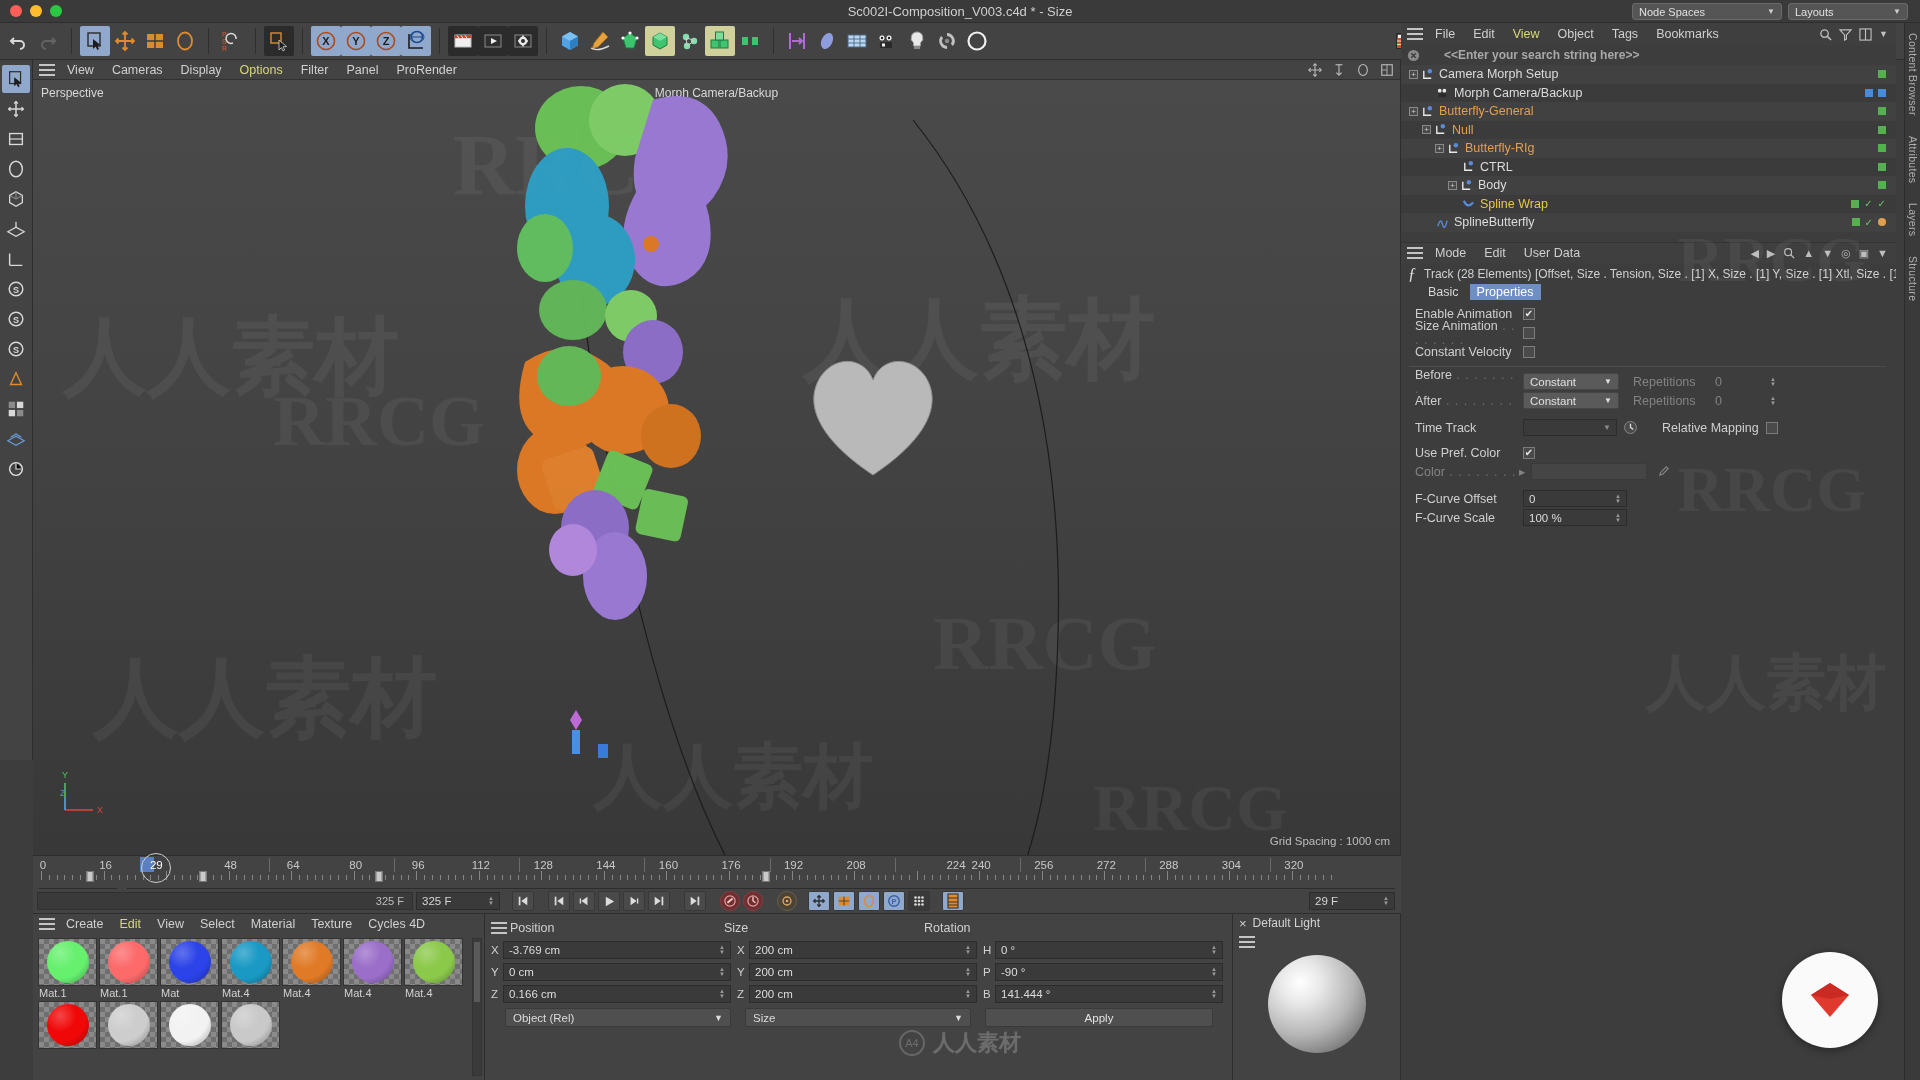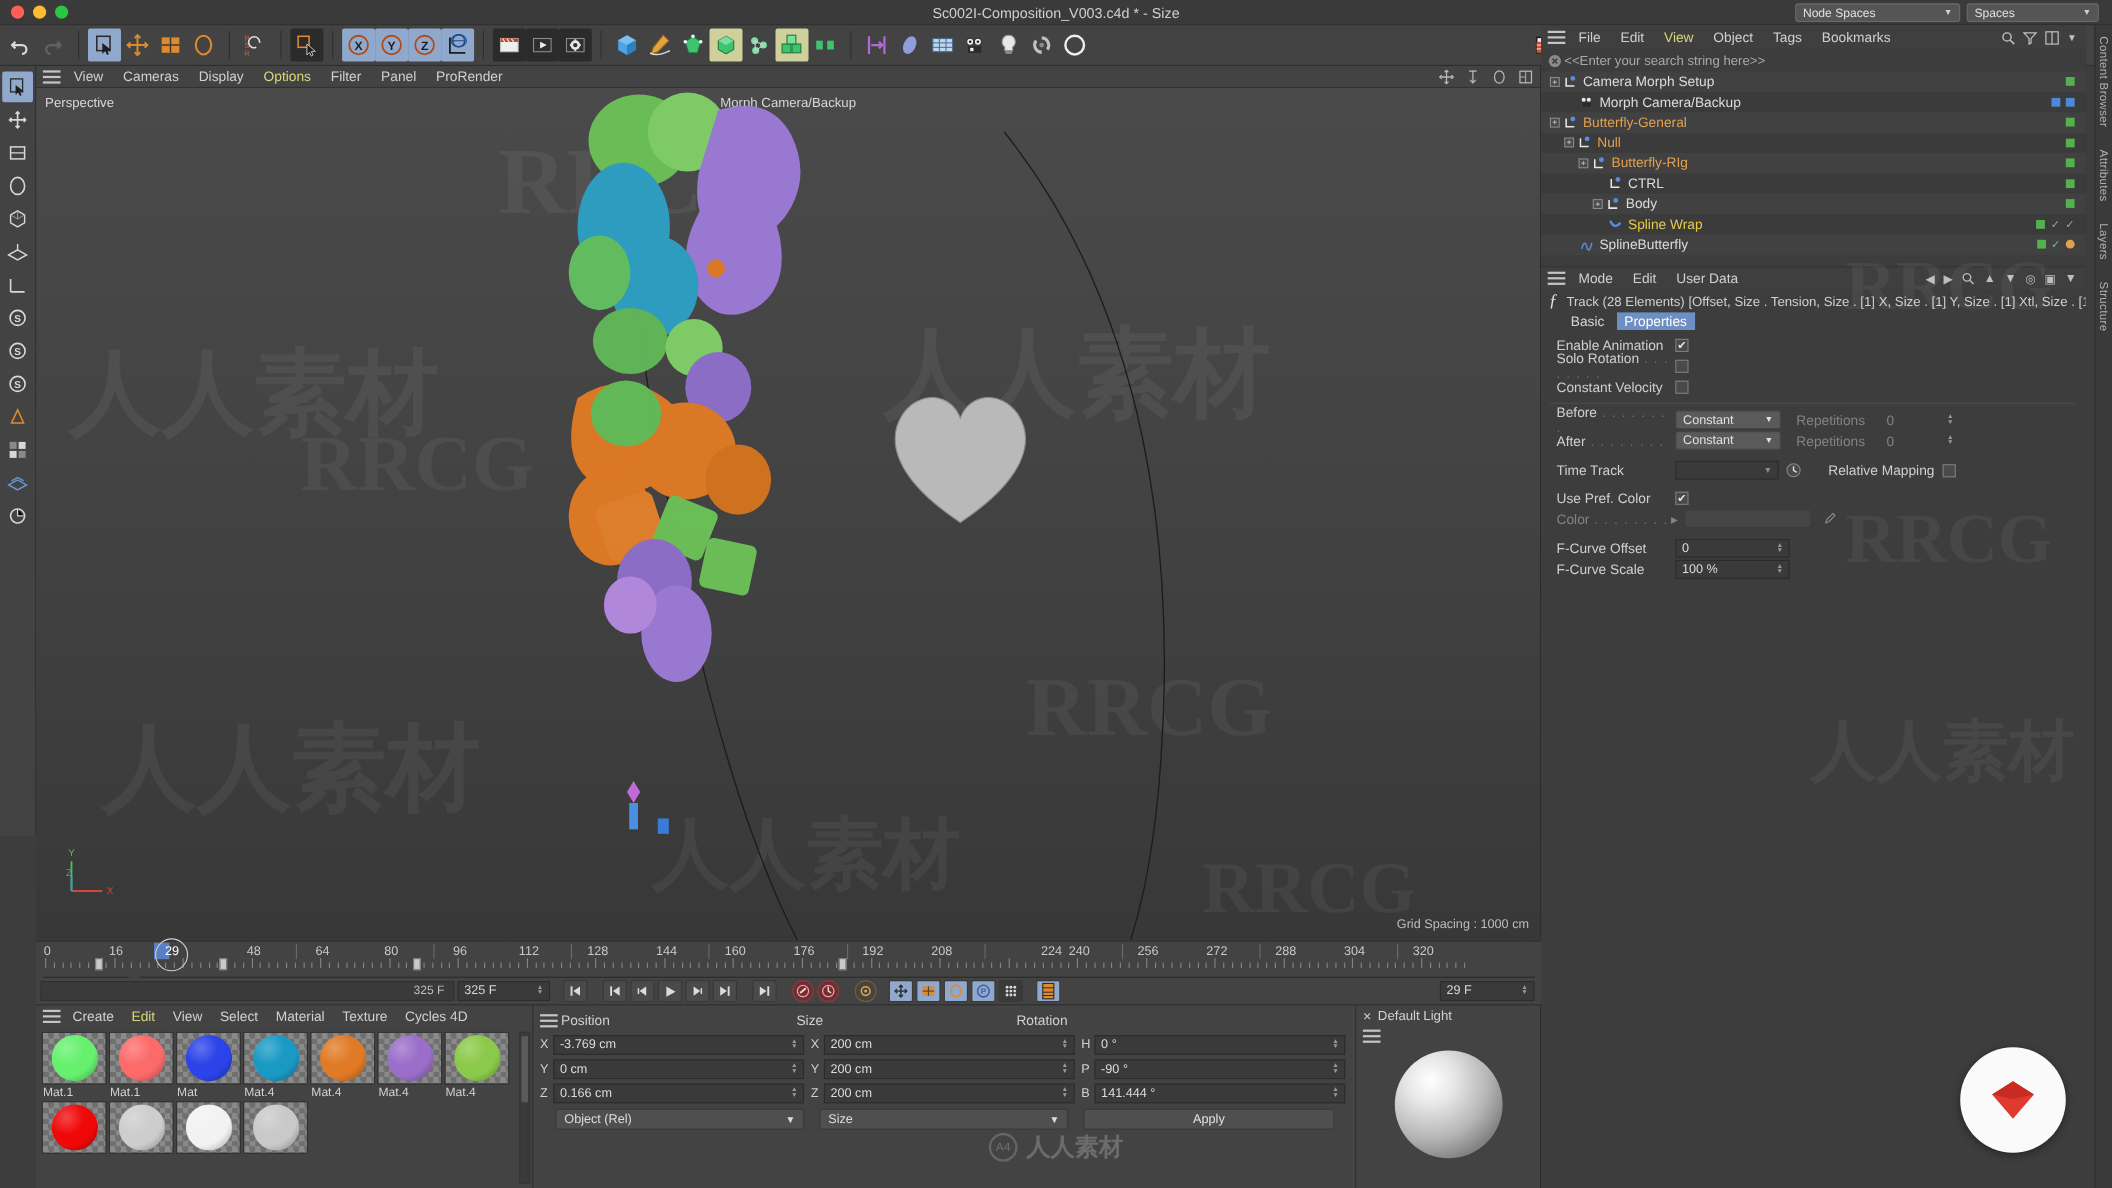"Spaces" span { text: Spaces -> Layouts }
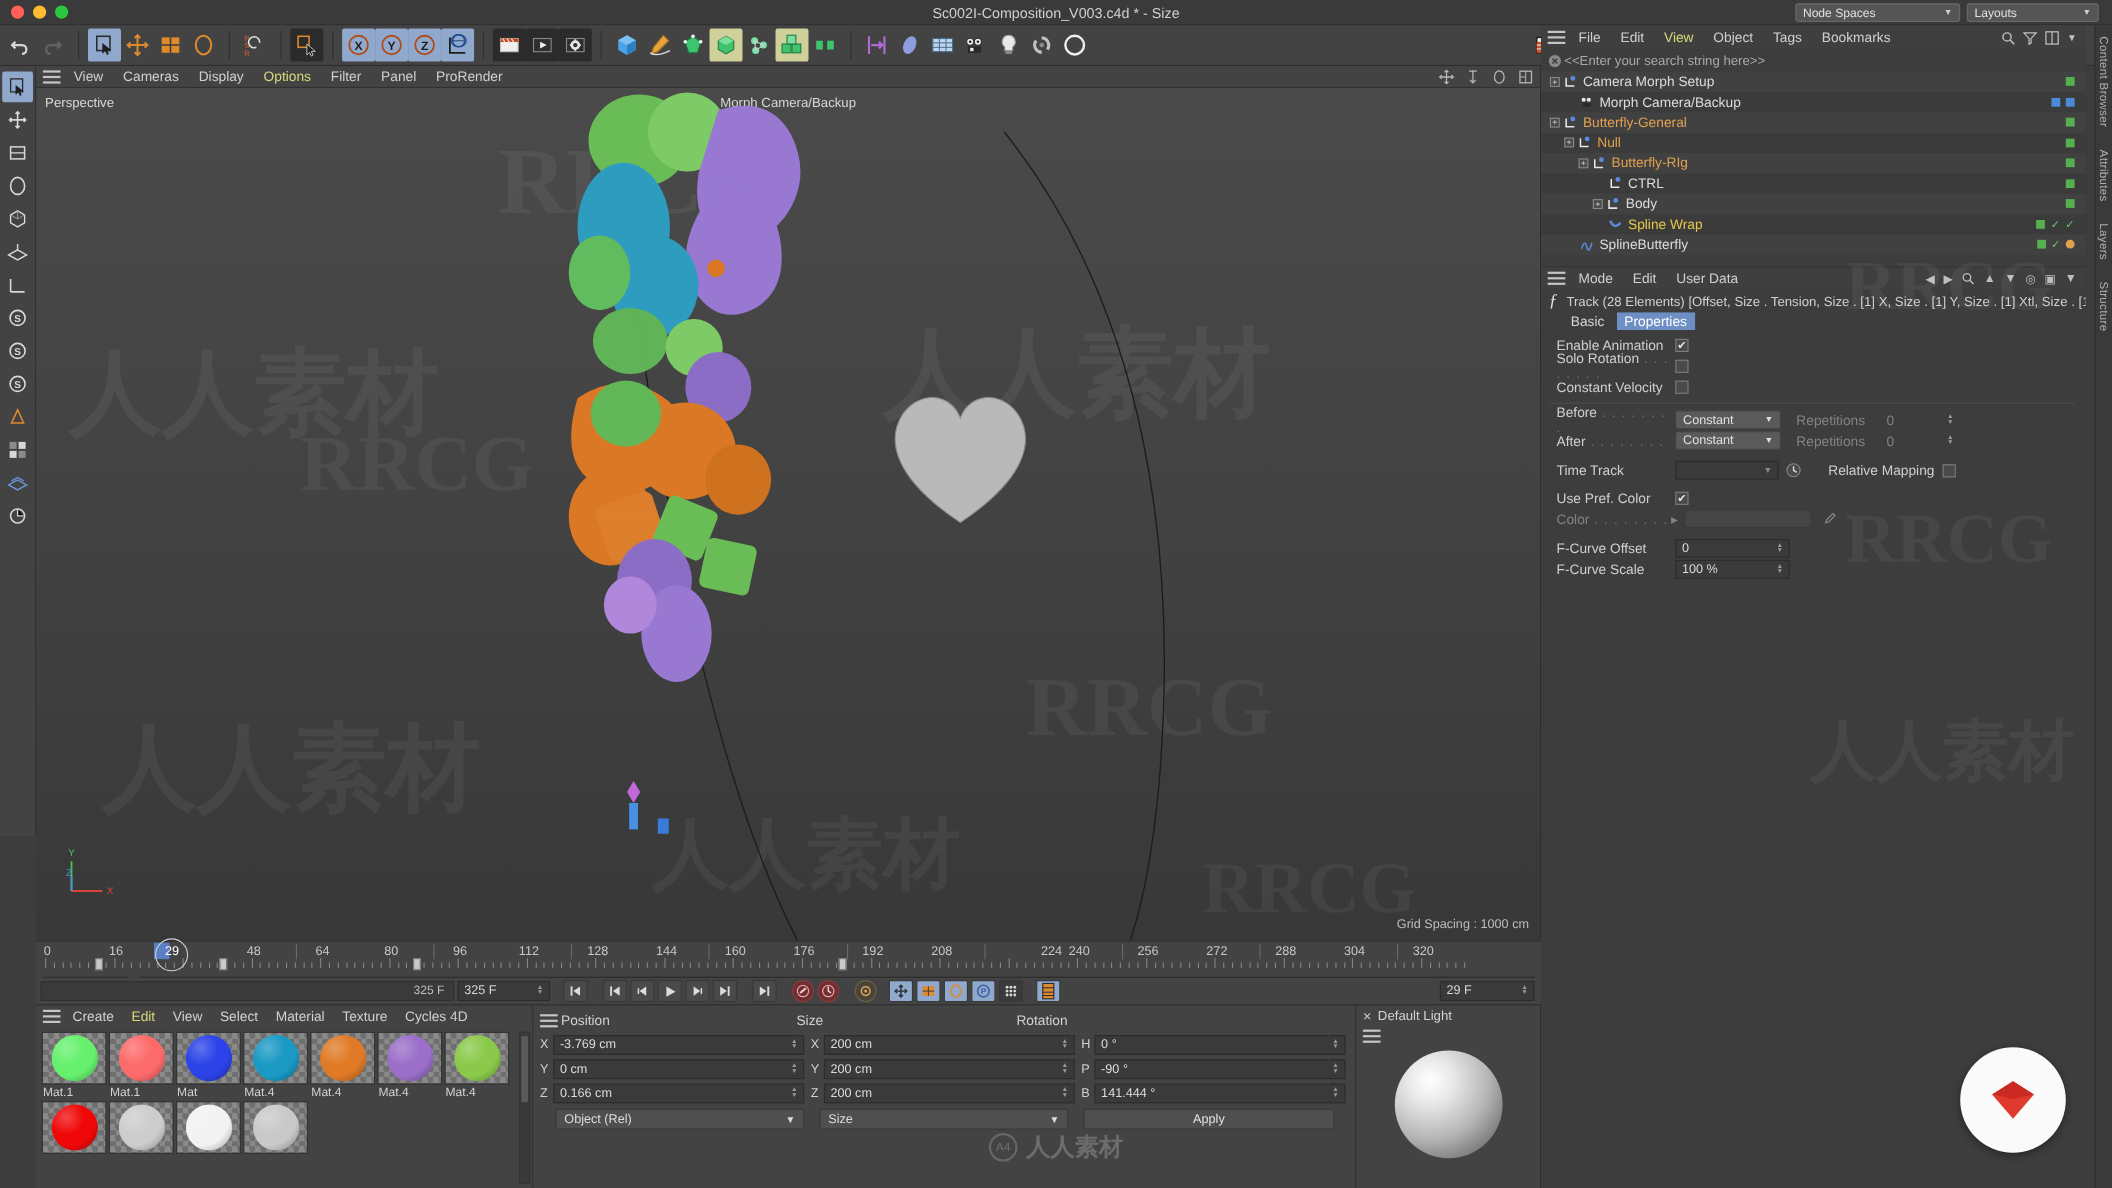"<<Enter your search string here>>" .om-search { font-weight: none -> bold; gap: 2px -> 24px }
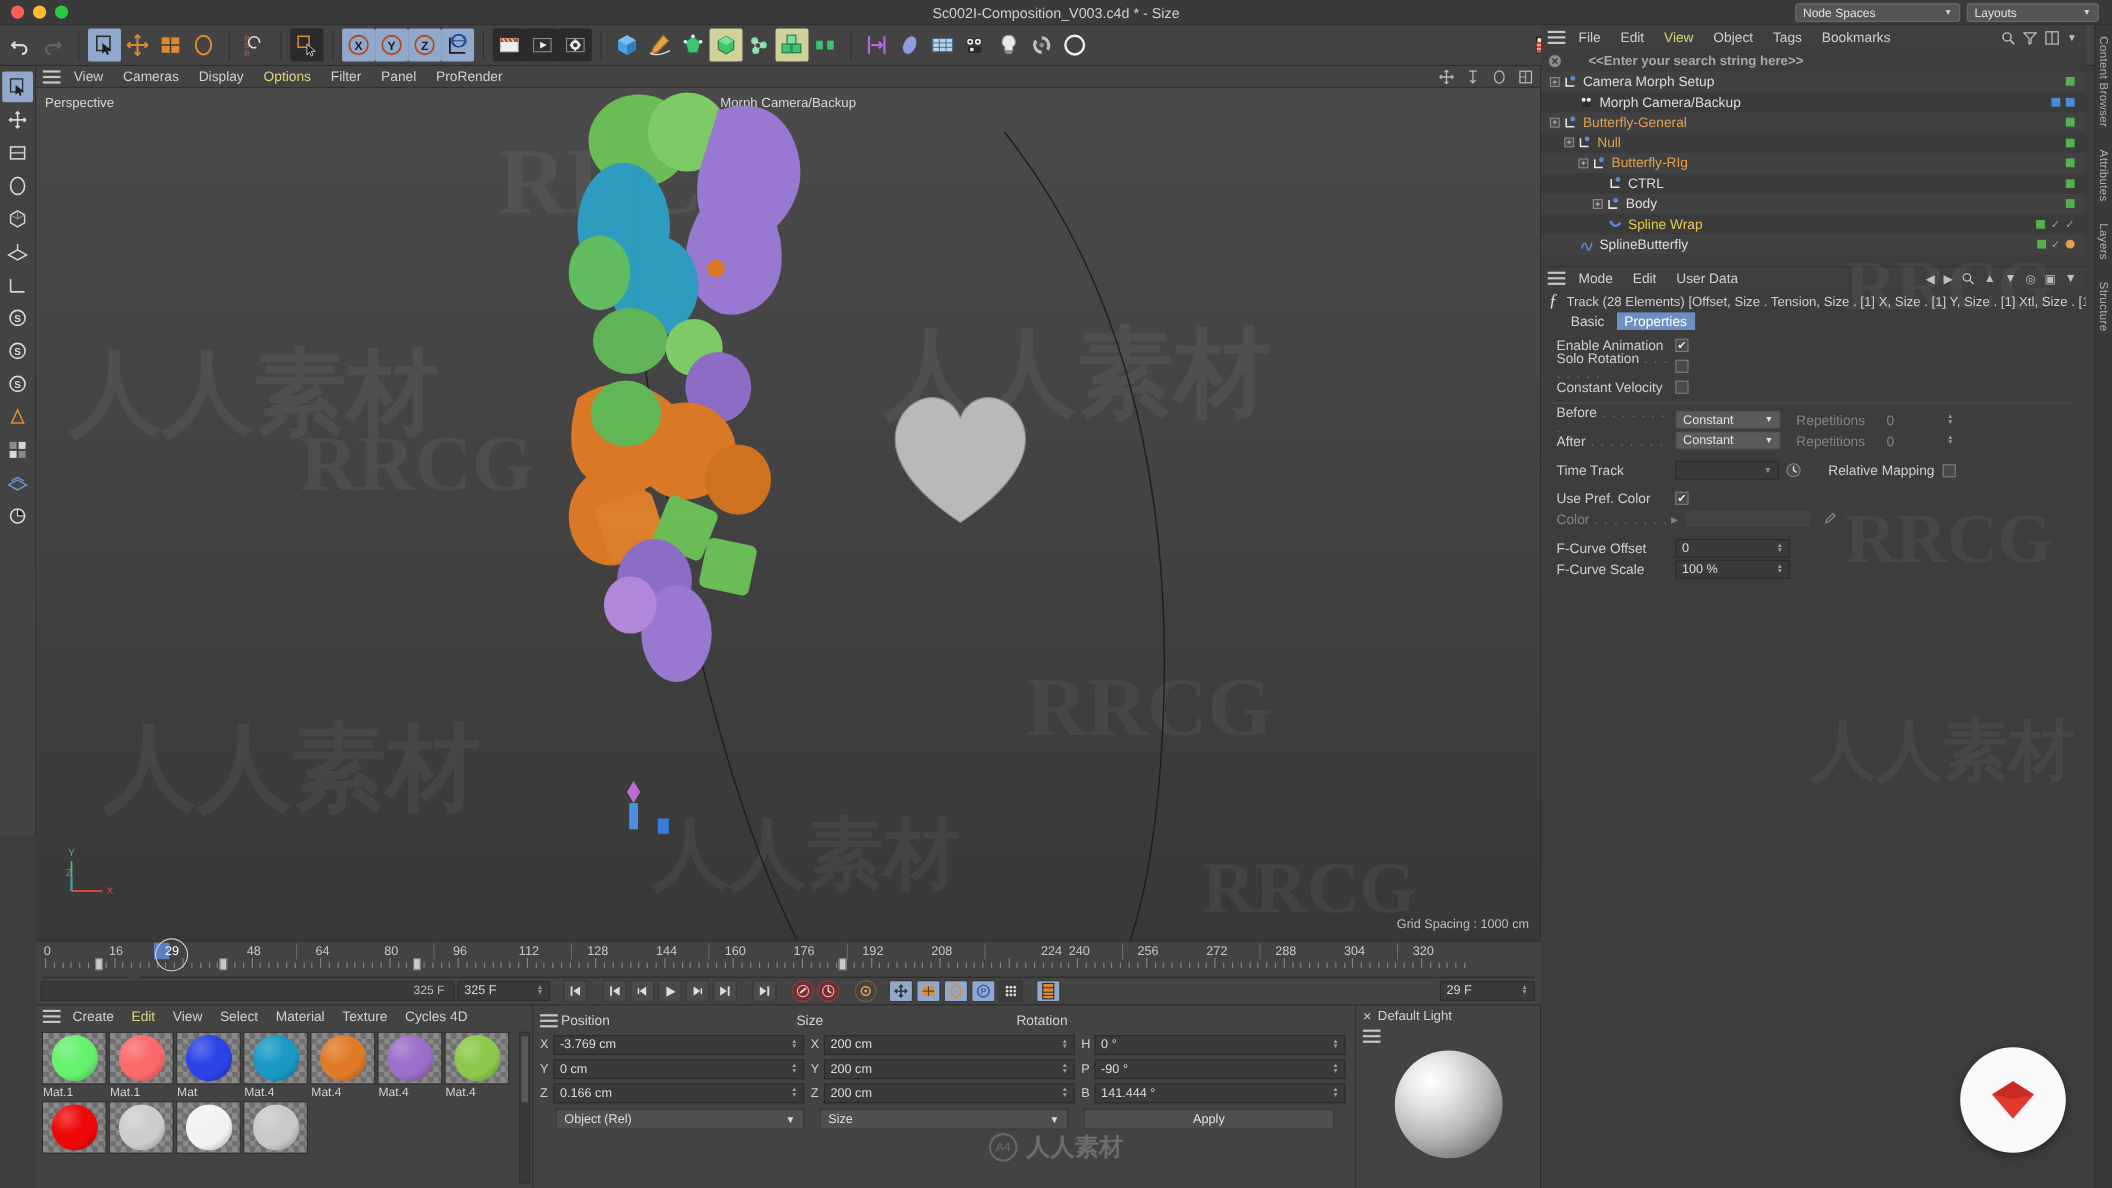"Solo Rotation" span.am-lbl { text: Solo Rotation -> Size Animation }
